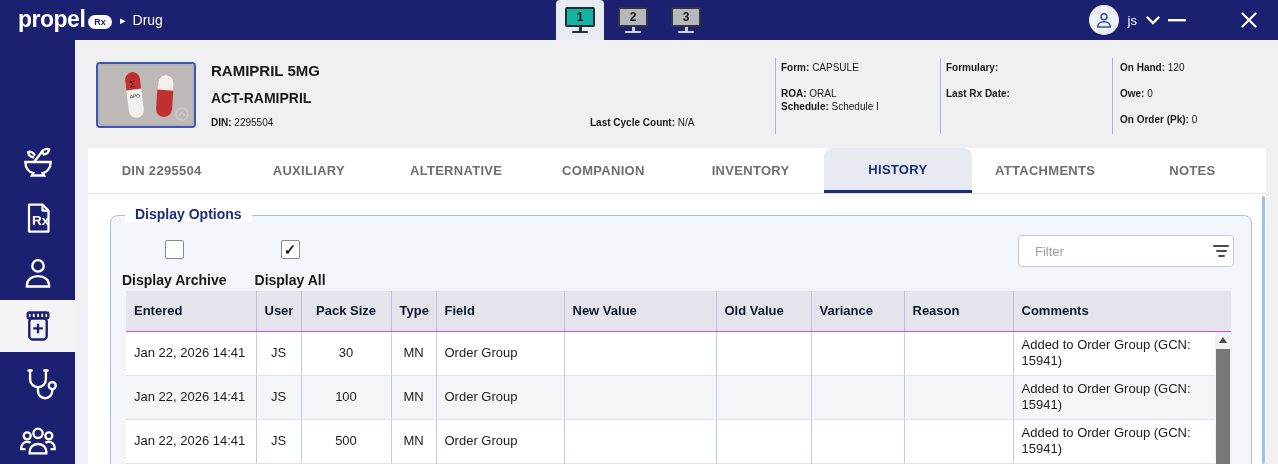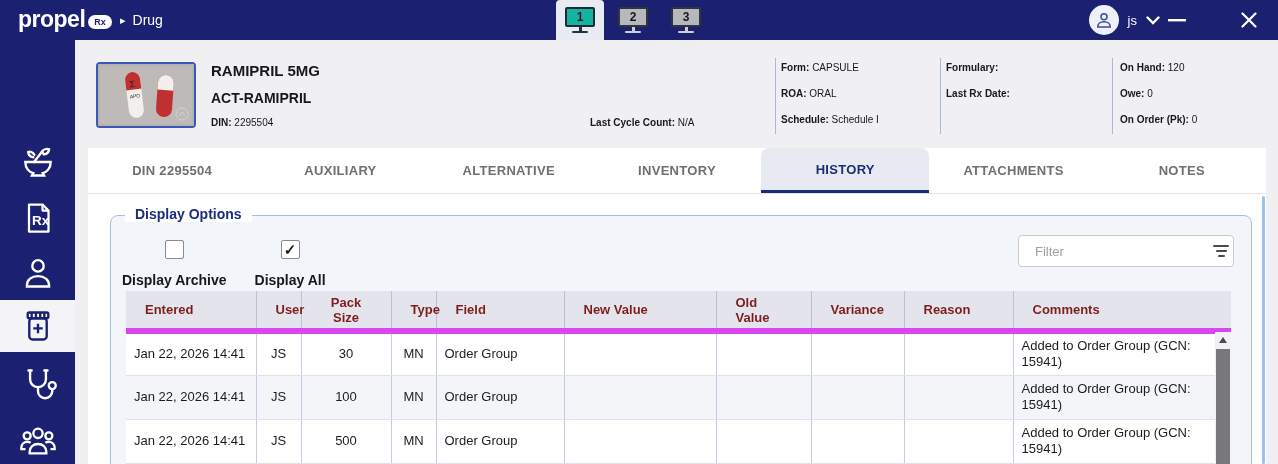"Schedule: Schedule I" div.dh-line { top: 74px -> 61px }
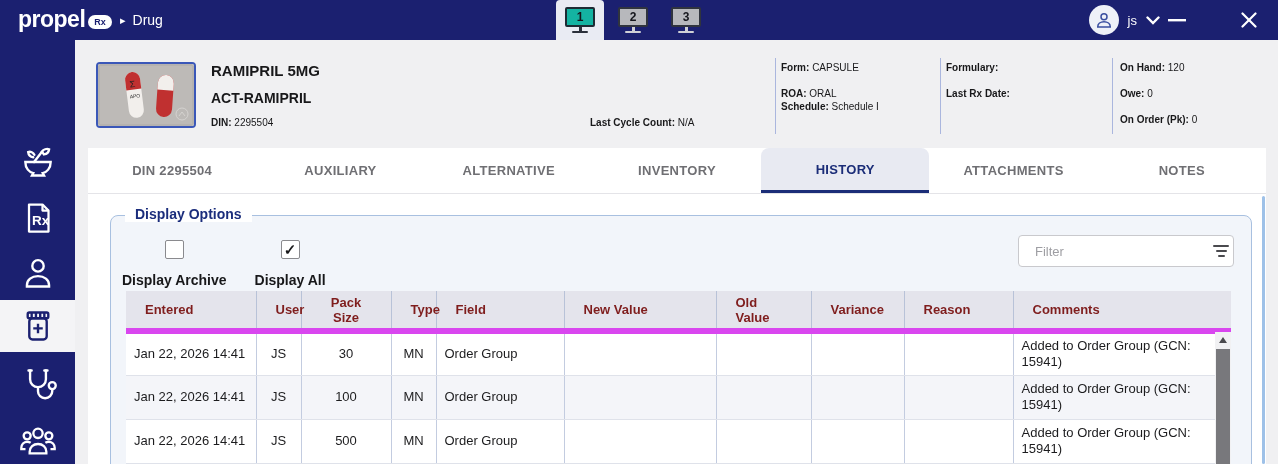"COMPANION" div.tab { html: none -> <div>COMPANION</div> }
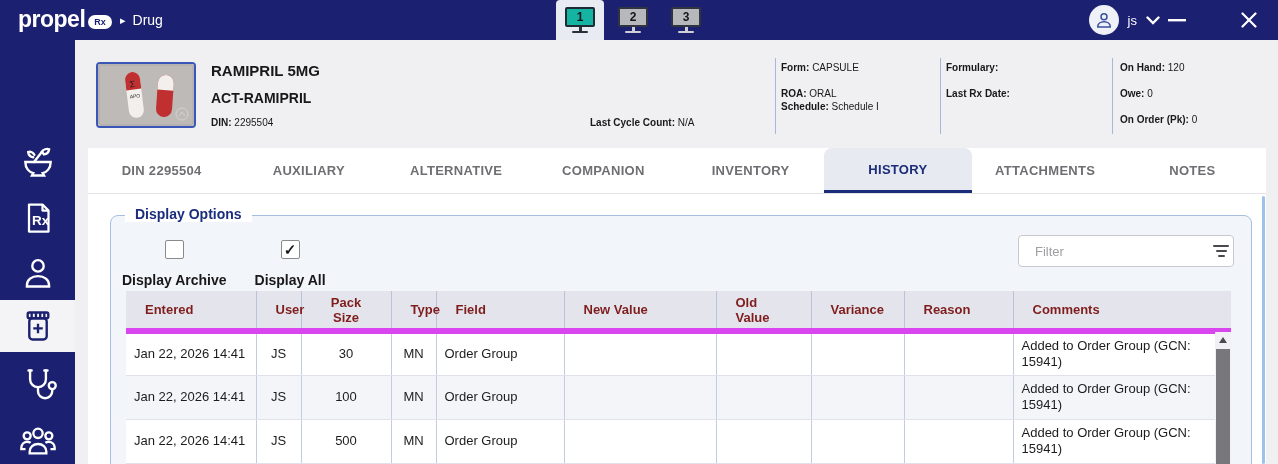"Entered" .hist th { border-bottom: 6px solid #d946ef -> 1px solid #d946ef; color: #7f1d1d -> #0f172a; padding: 0 19px -> 0 8px }
